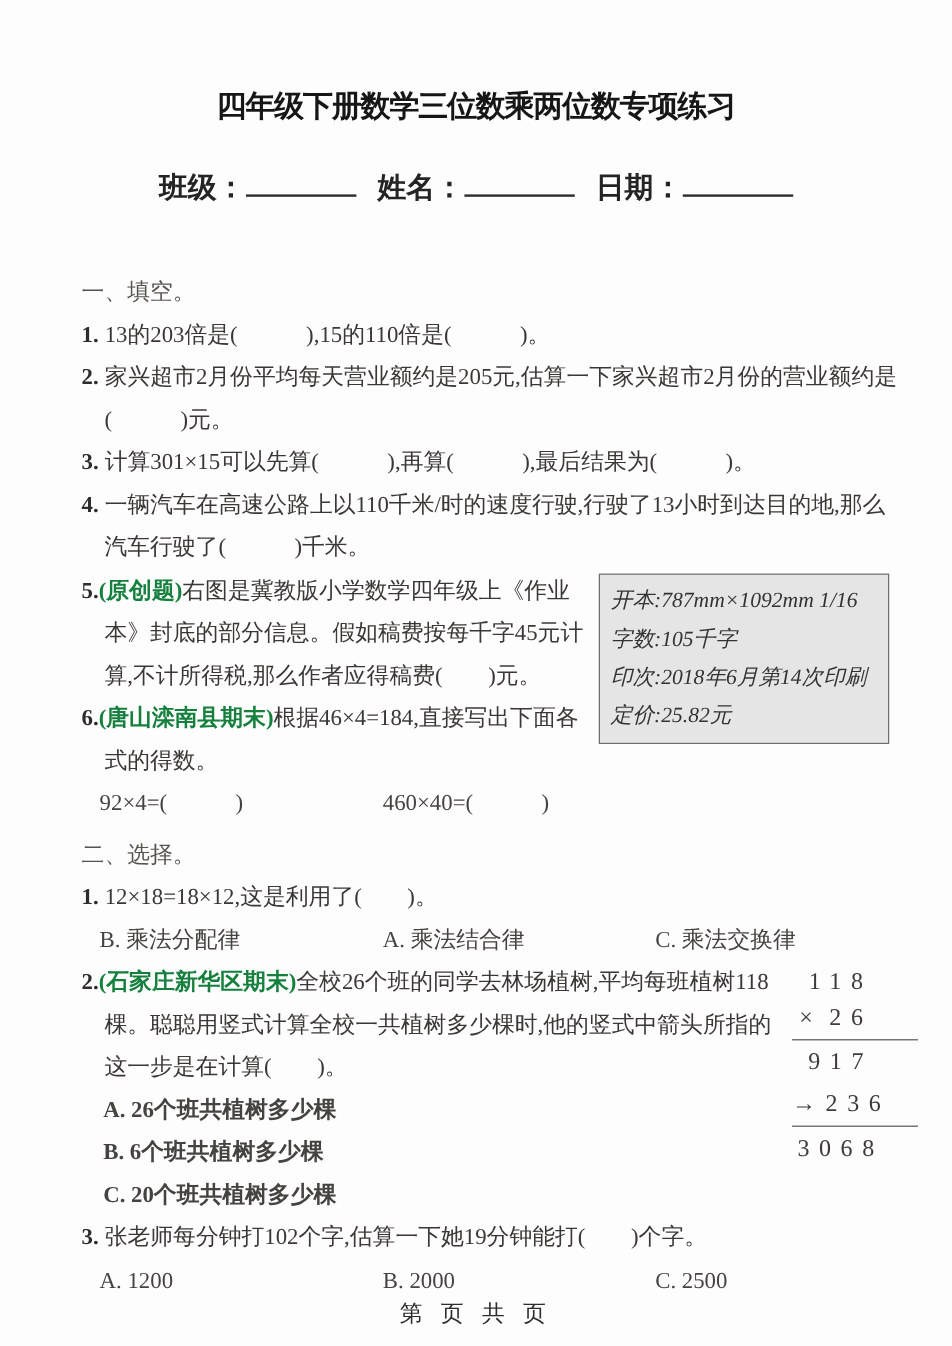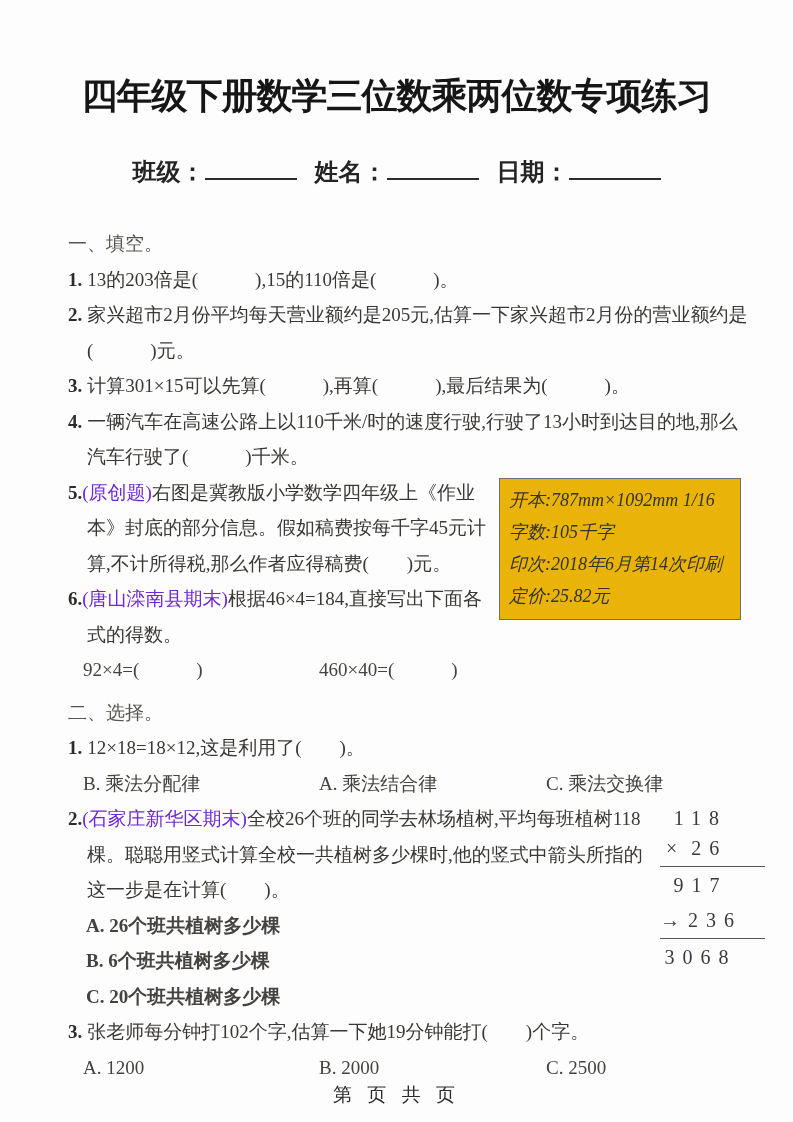"四年级下册数学三位数乘两位数专项练习" .title { font-size: 36px -> 25px }
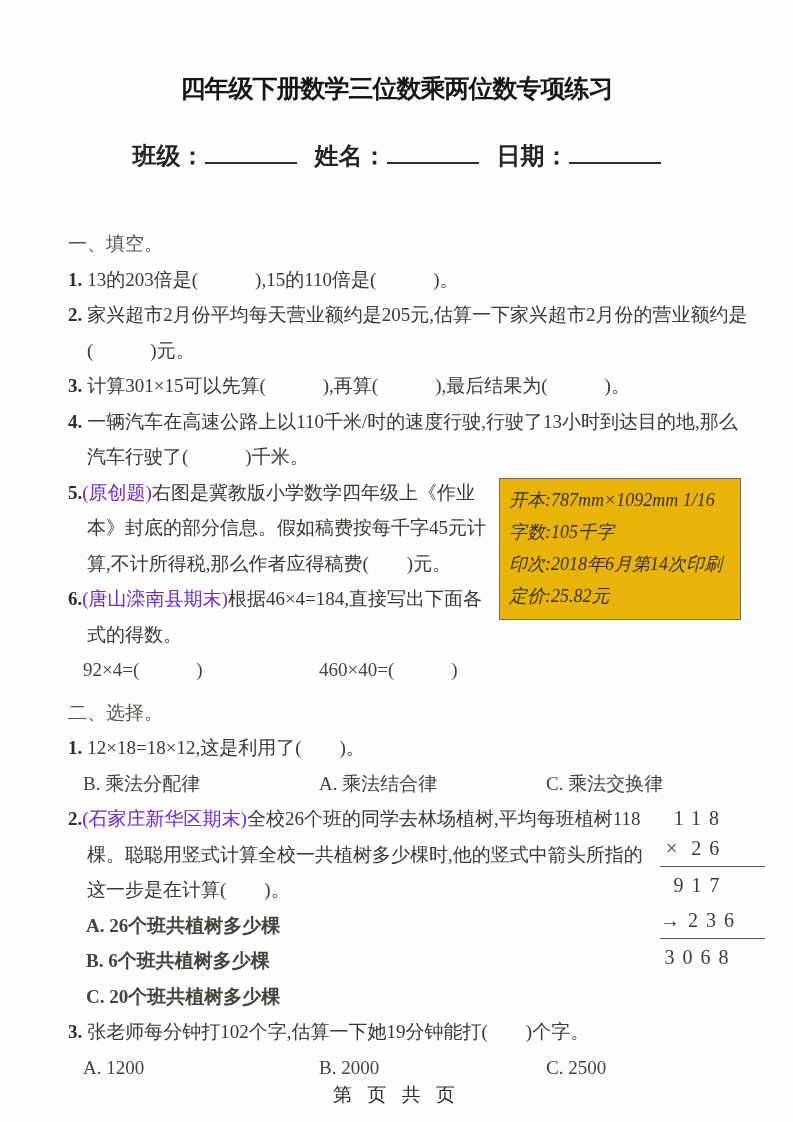"(原创题)" .qtag { color: #6d28d9 -> #15803d; font-weight: normal -> bold }
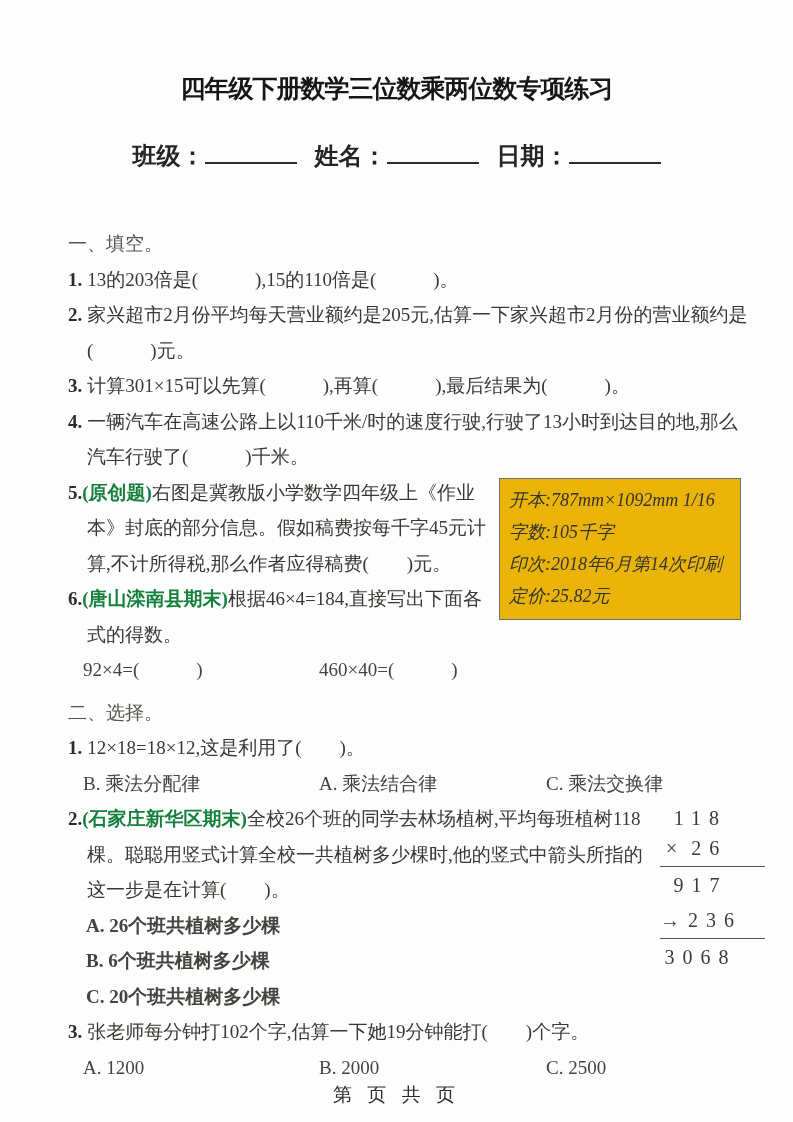"开本:787mm×1092mm 1/16" .book-box { background: #eab308 -> #e5e5e5 }
